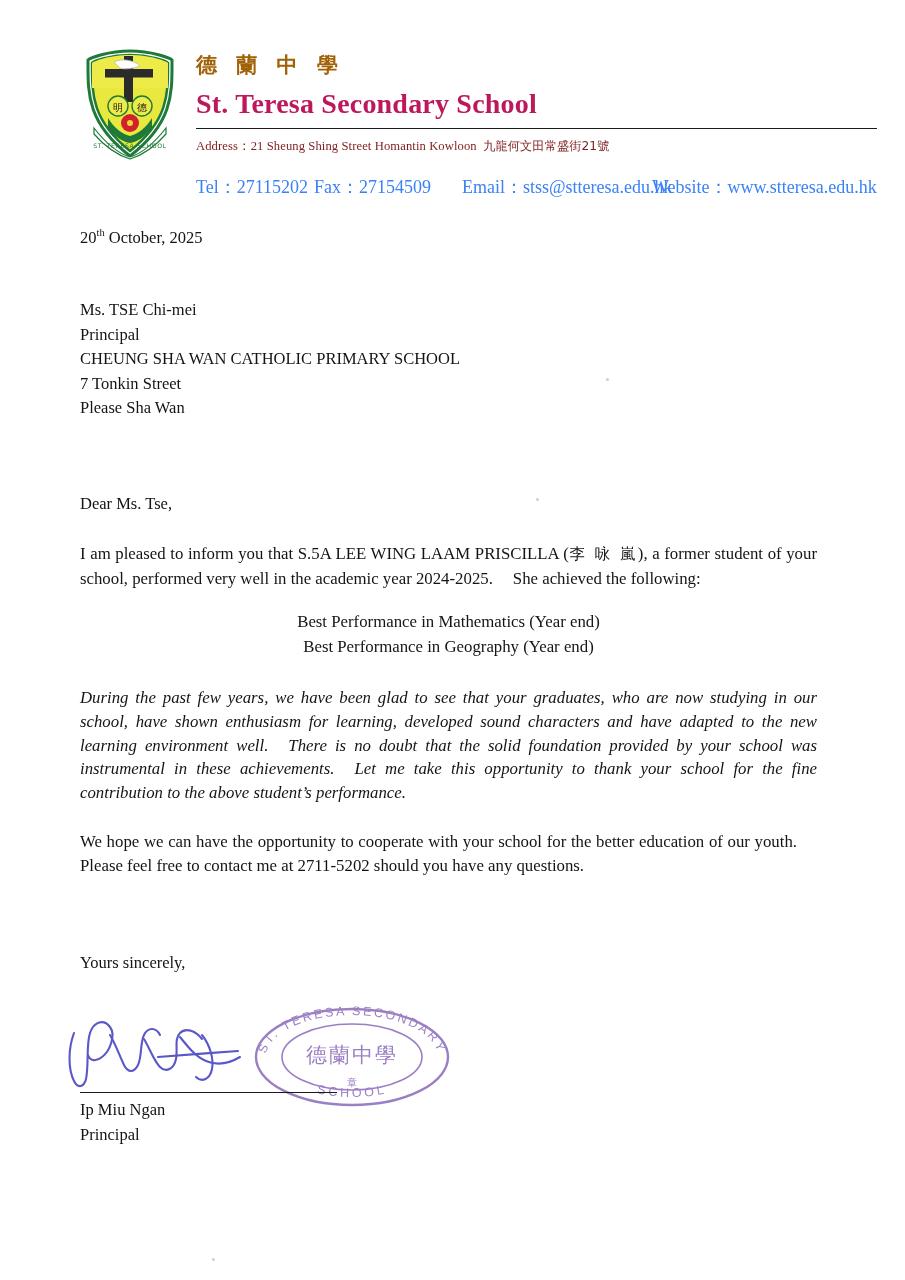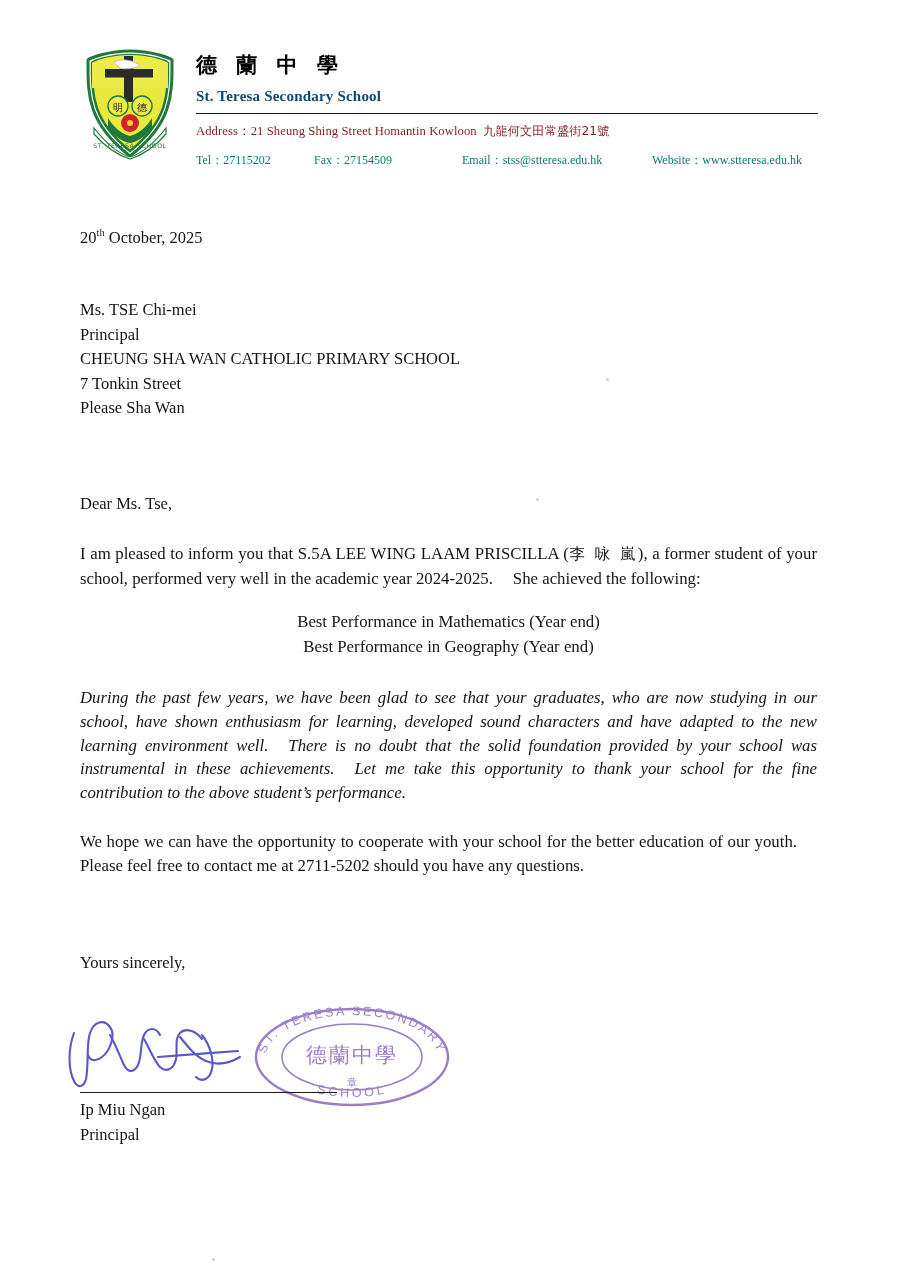"德 蘭 中 學" .school-cn { color: #000000 -> #a16207 }
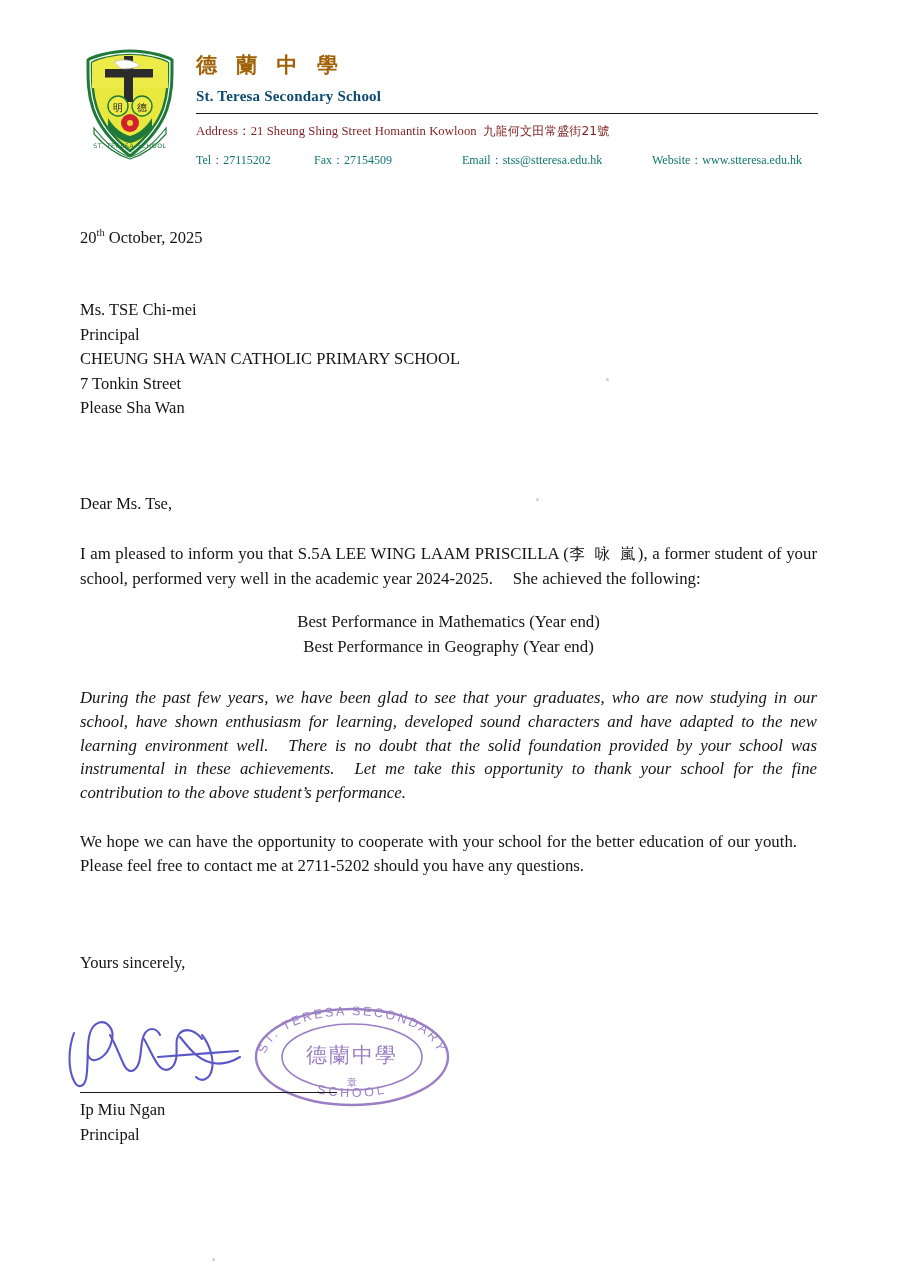"St. Teresa Secondary School" .school-en { color: #0c4a6e -> #be185d; font-size: 15px -> 28px }
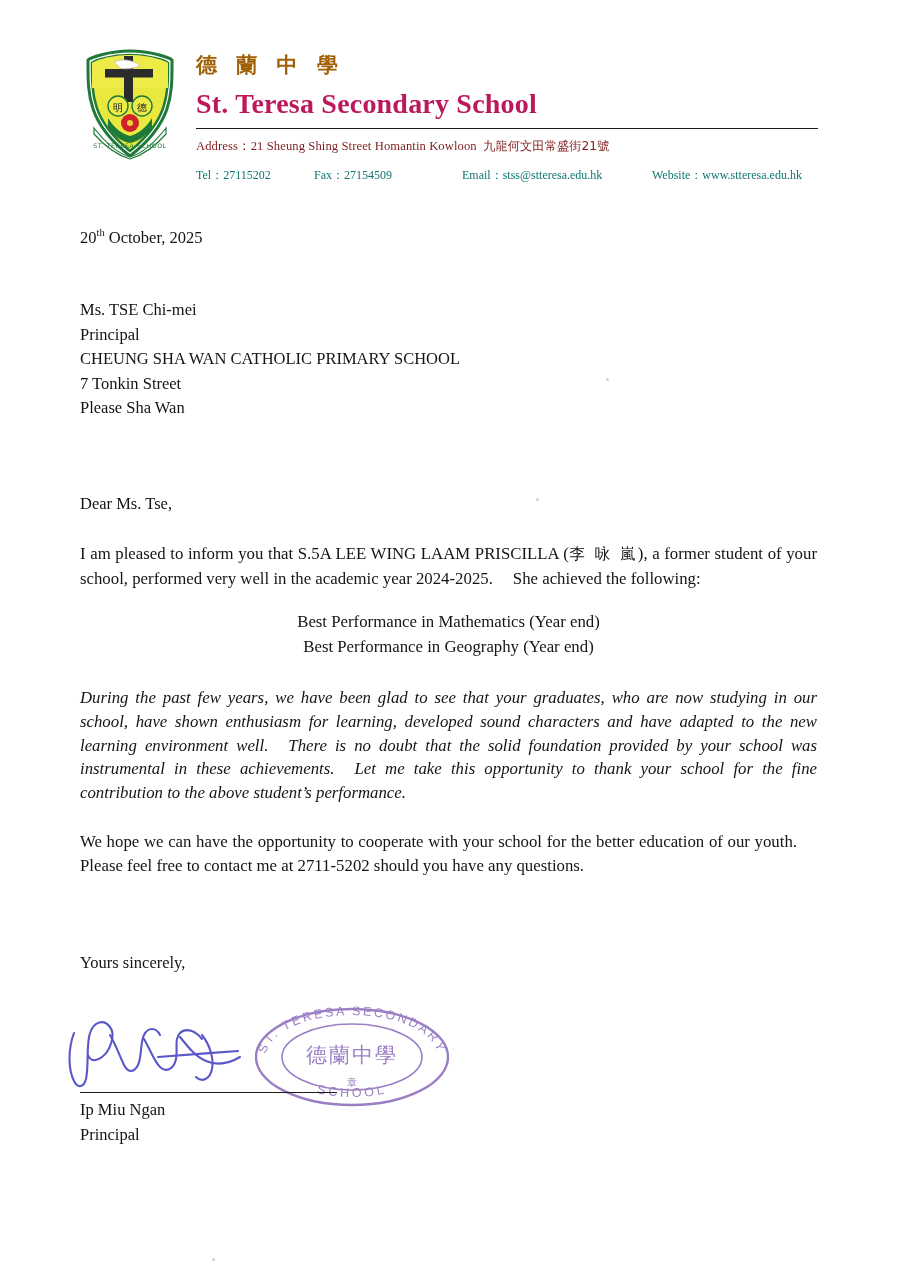"Tel：27115202" .contact-line { color: #0f766e -> #3b82f6; font-size: 12px -> 18px; margin-top: 12px -> 20px }
